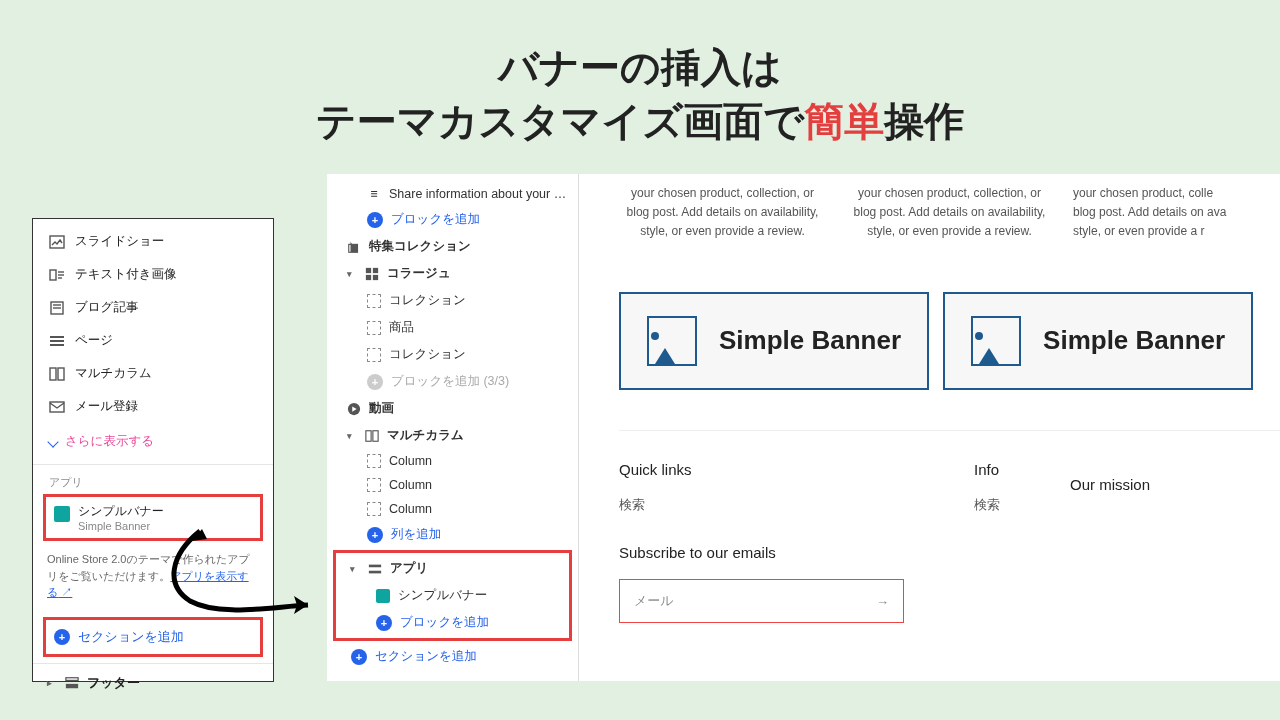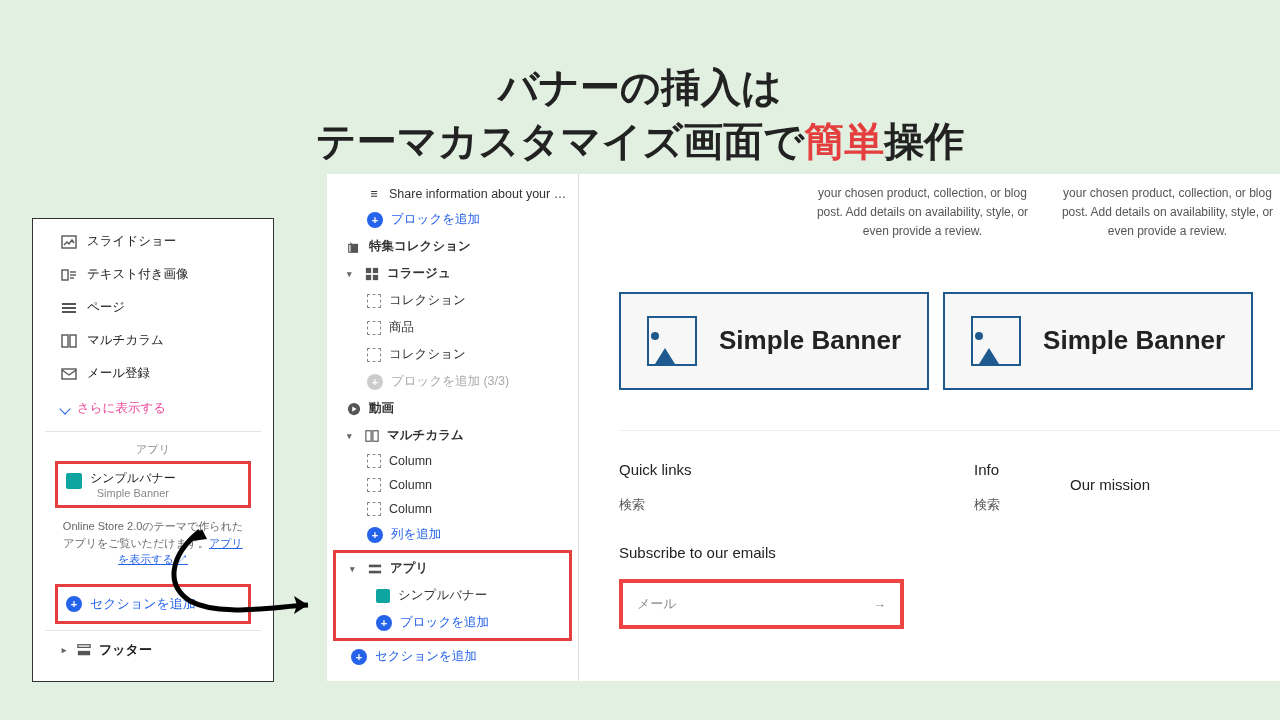"バナーの挿入は" .headline { padding: 60px 20px 20px -> 40px 20px 20px }
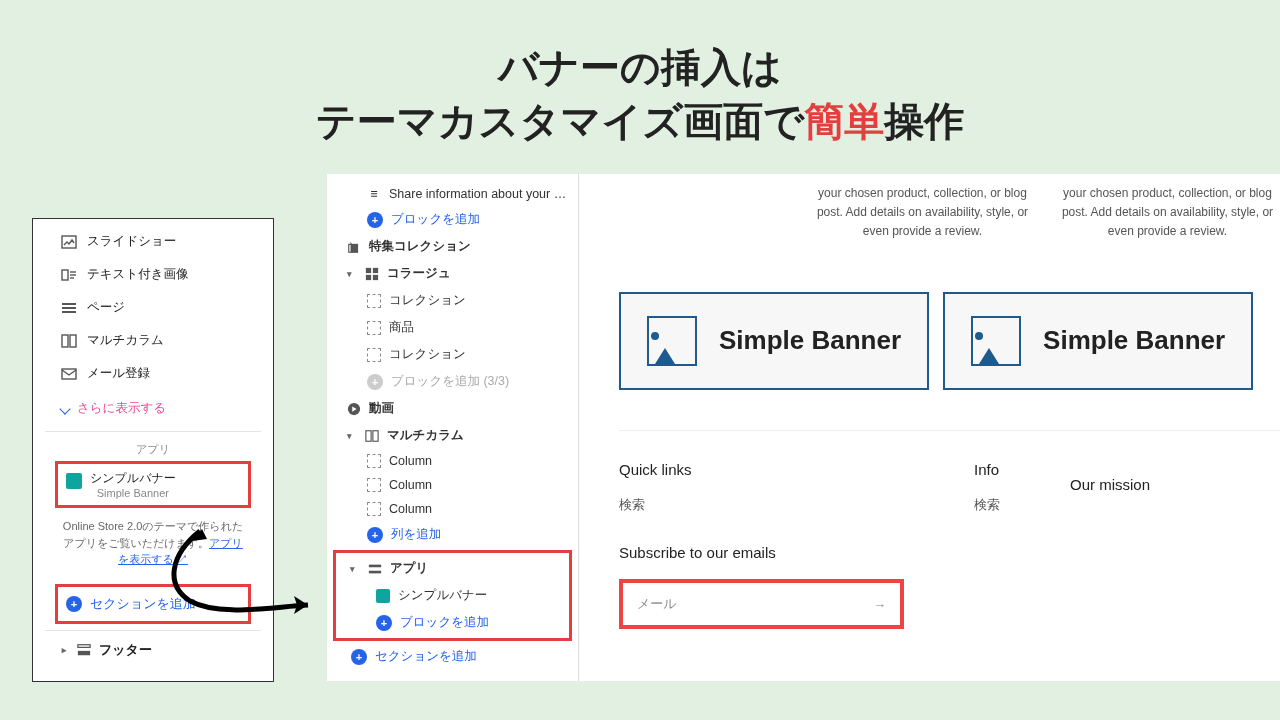"your chosen product, colle" div.c { html: none -> <div>your chosen product, colle blog post. Add details on ava style, or even provide a r</div> }
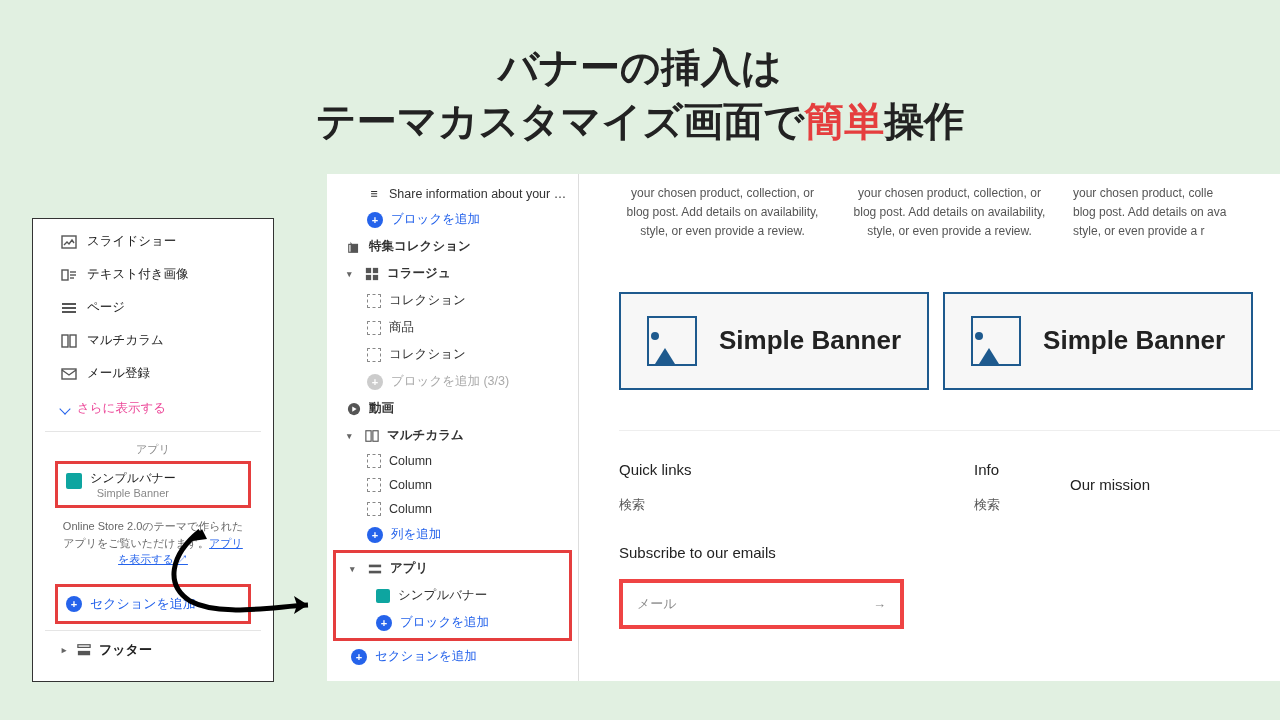"スライドショー" .sidebar-l { padding: 6px 12px -> 6px 0; text-align: center -> none }
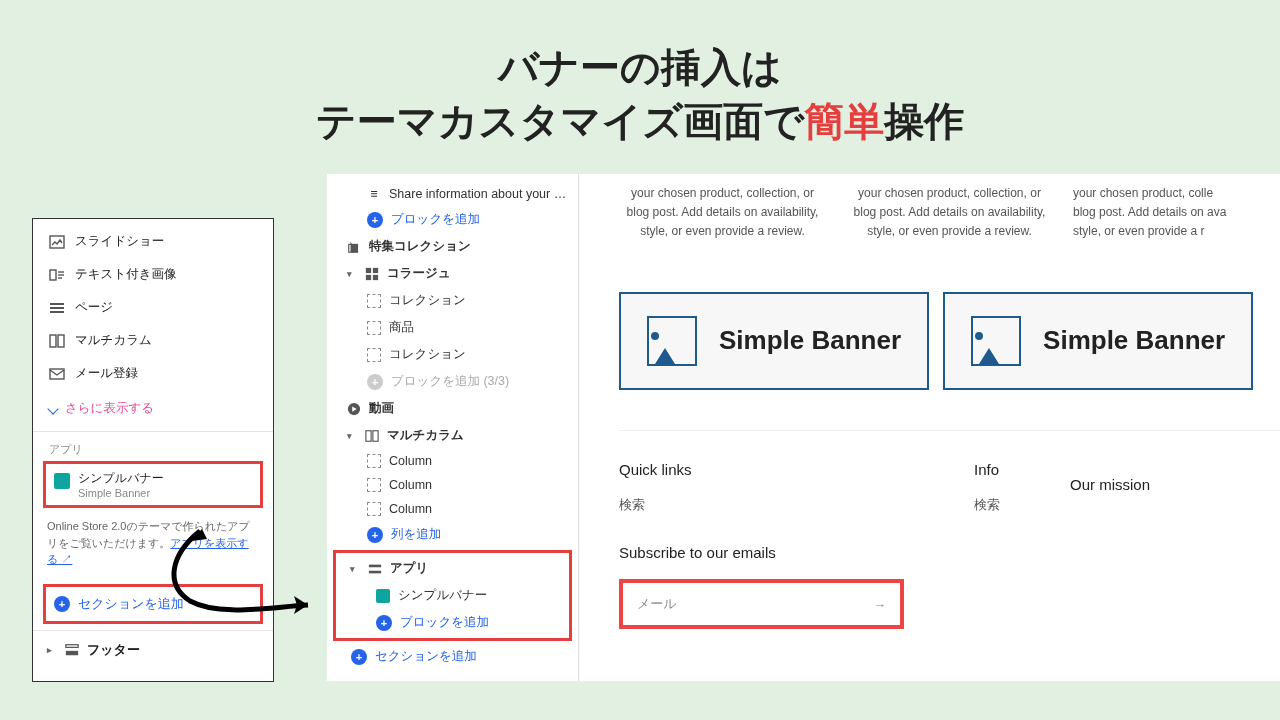"ブログ記事" div.item { html: none -> <div> <svg> <rect></rect> <line></line> <line></line> </svg> <span>ブログ記事</span> </div> }
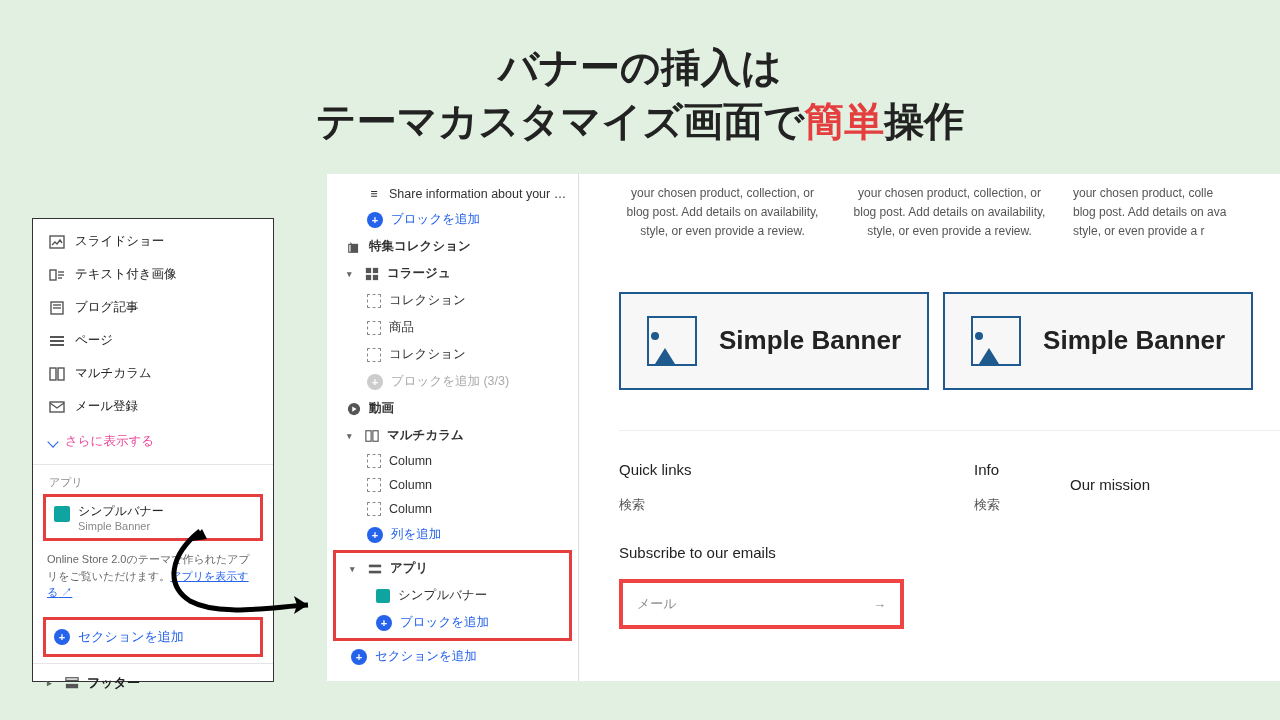"メール" .preview .subscribe .field { border: 4px solid #ef4444 -> 1px solid #ef4444 }
